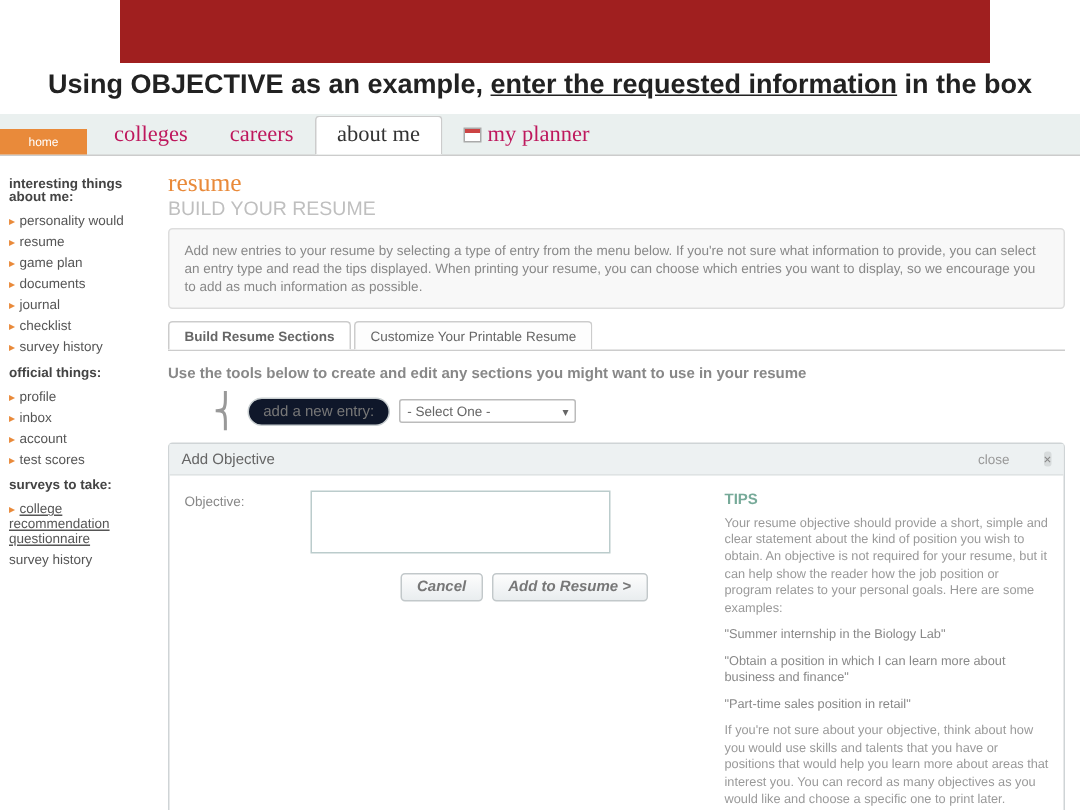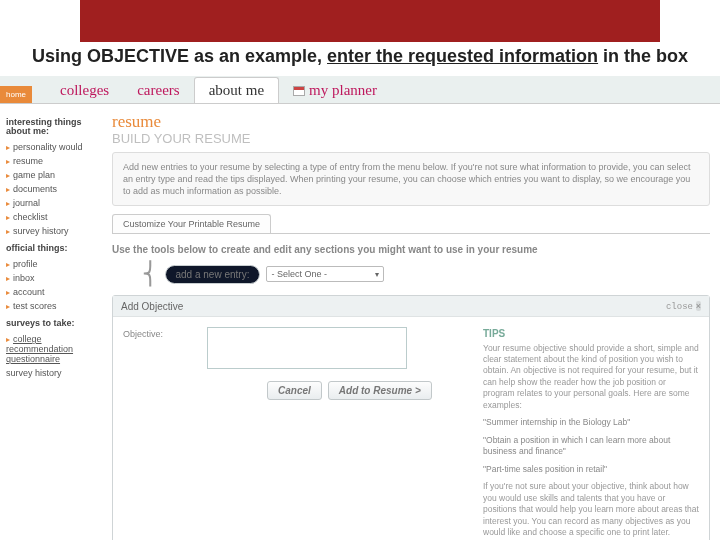"home" .tab-home { margin-right: 14px -> 4px; padding: 4px 6px -> 4px 19px }
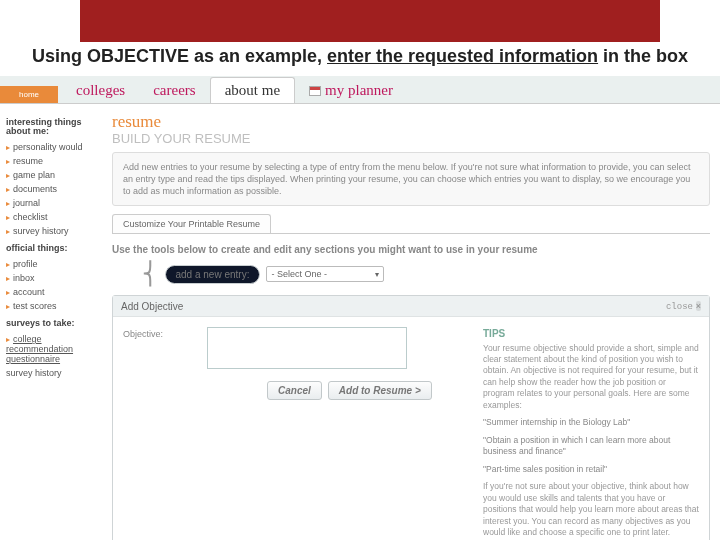"Build Resume Sections" div.sub-tab { html: none -> <div>Build Resume Sections</div> }
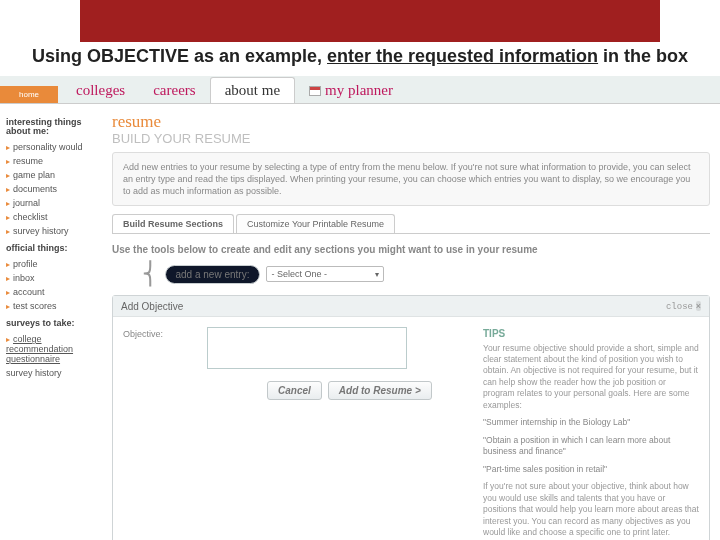"close" span { font-family: Liberation Mono, monospace -> none; margin-right: 0 -> 20px }
